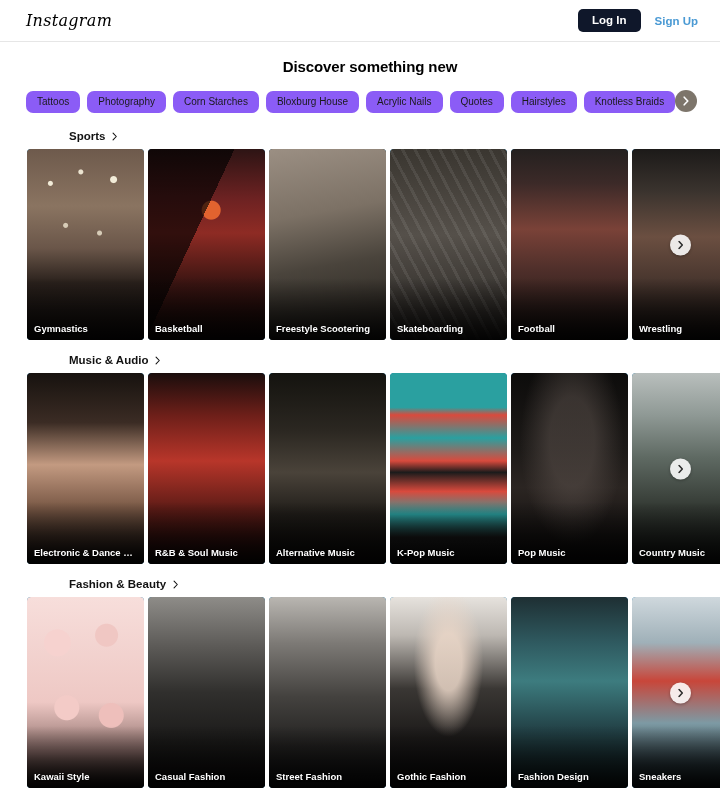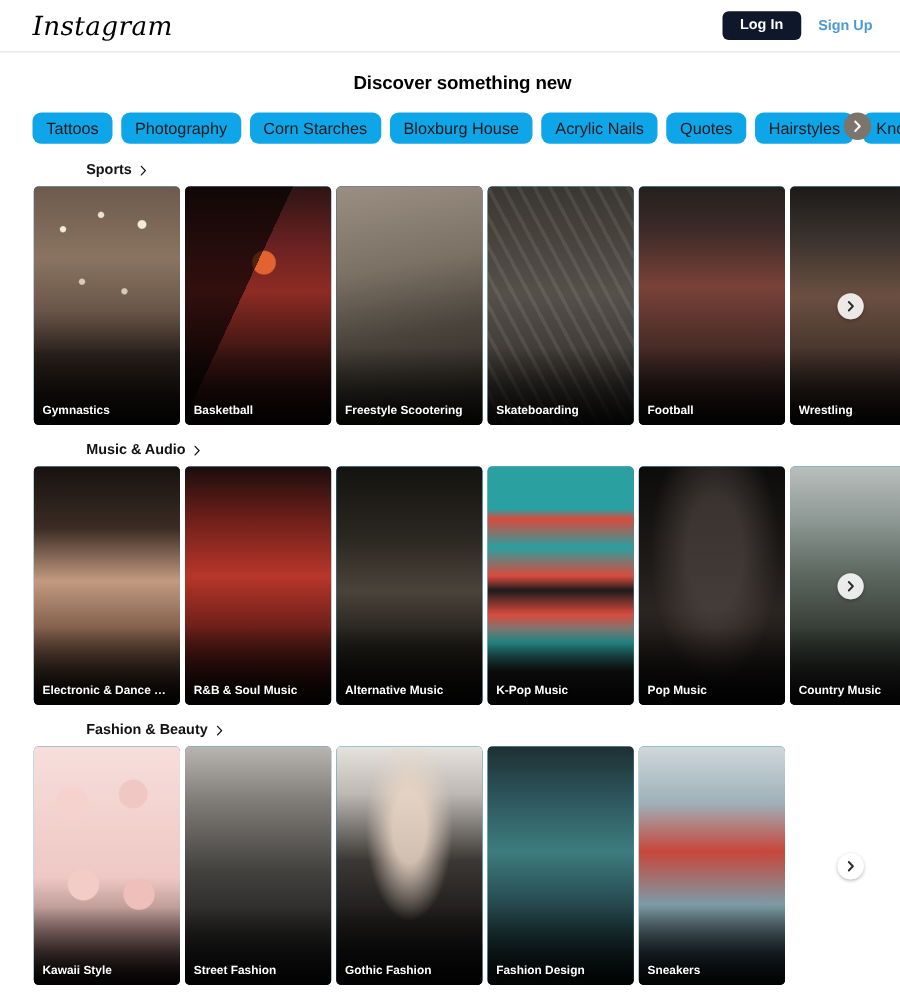"Instagram" .logo { font-size: 21px -> 16px }
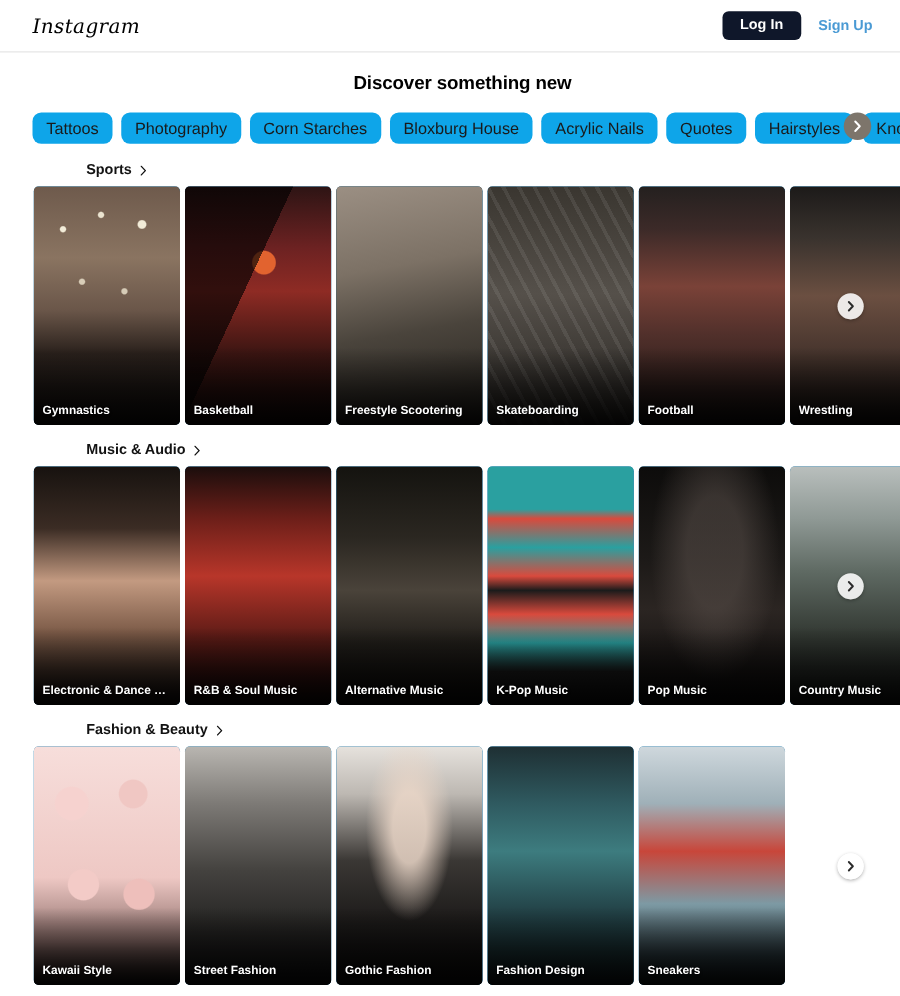"Tattoos" .chip { background: #0ea5e9 -> #8b5cf6; font-size: 13px -> 10px }
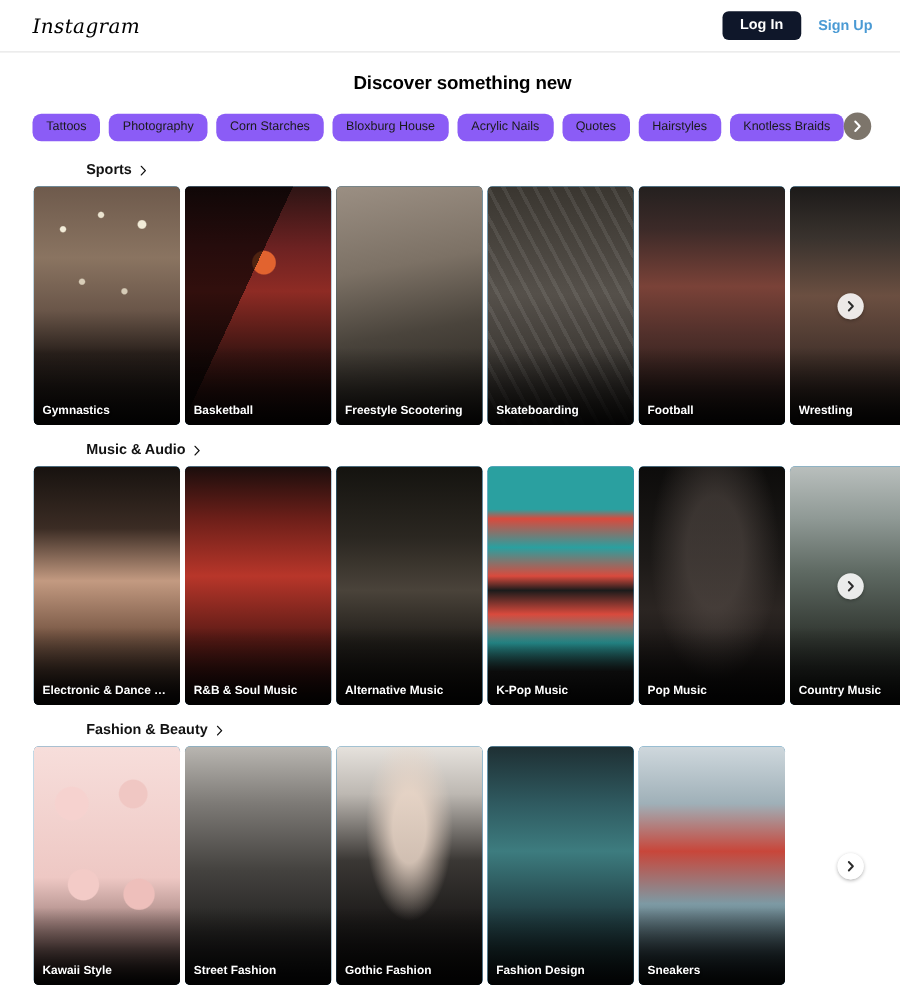"Casual Fashion" div.card { html: none -> <div> <div></div> <div></div> <div>Casual Fashion</div> </div> }
